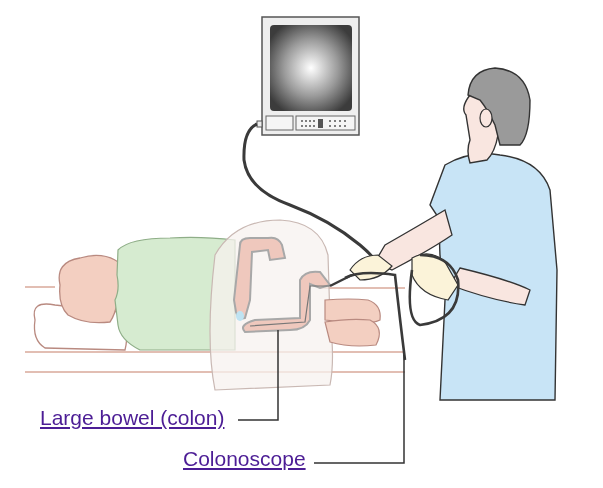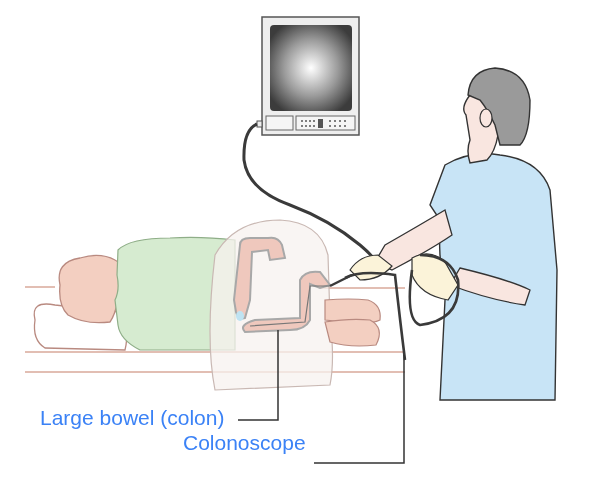"Large bowel (colon)" .label { color: #3b82f6 -> #4c1d95; text-decoration: none -> underline }
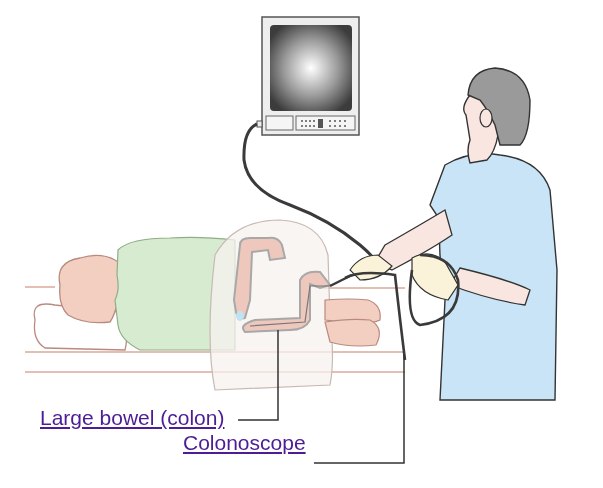"Colonoscope" #label-scope { top: 432px -> 448px }
